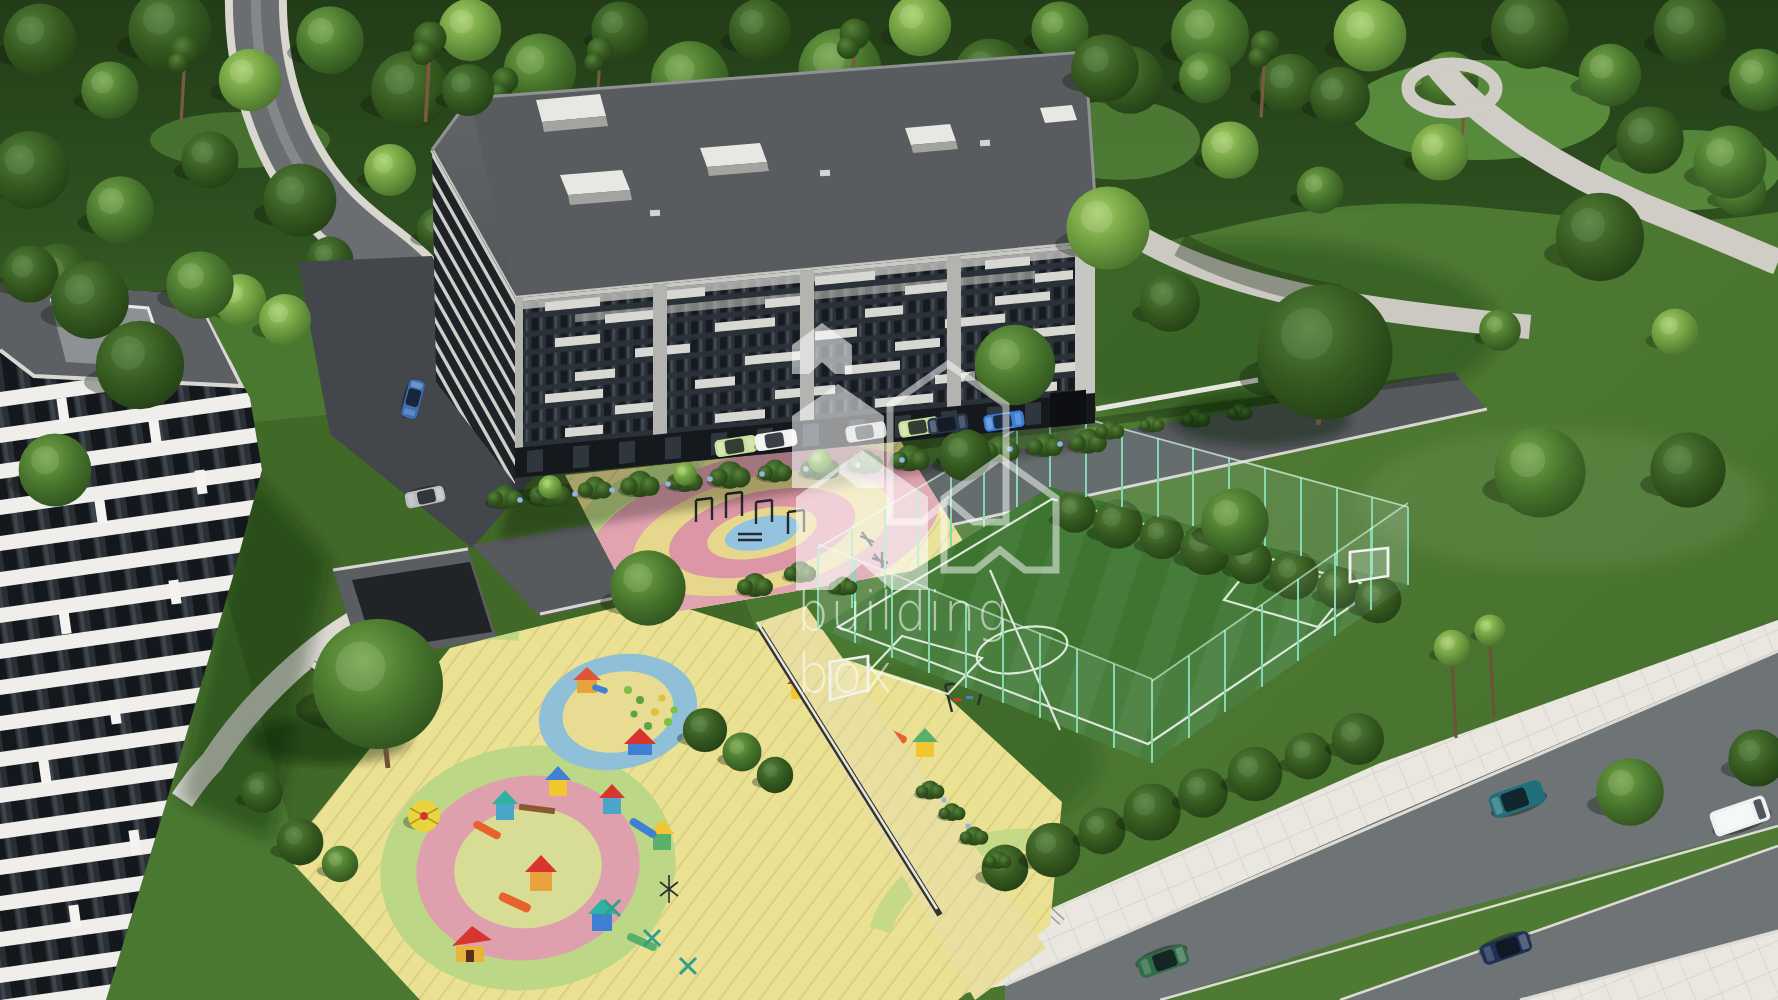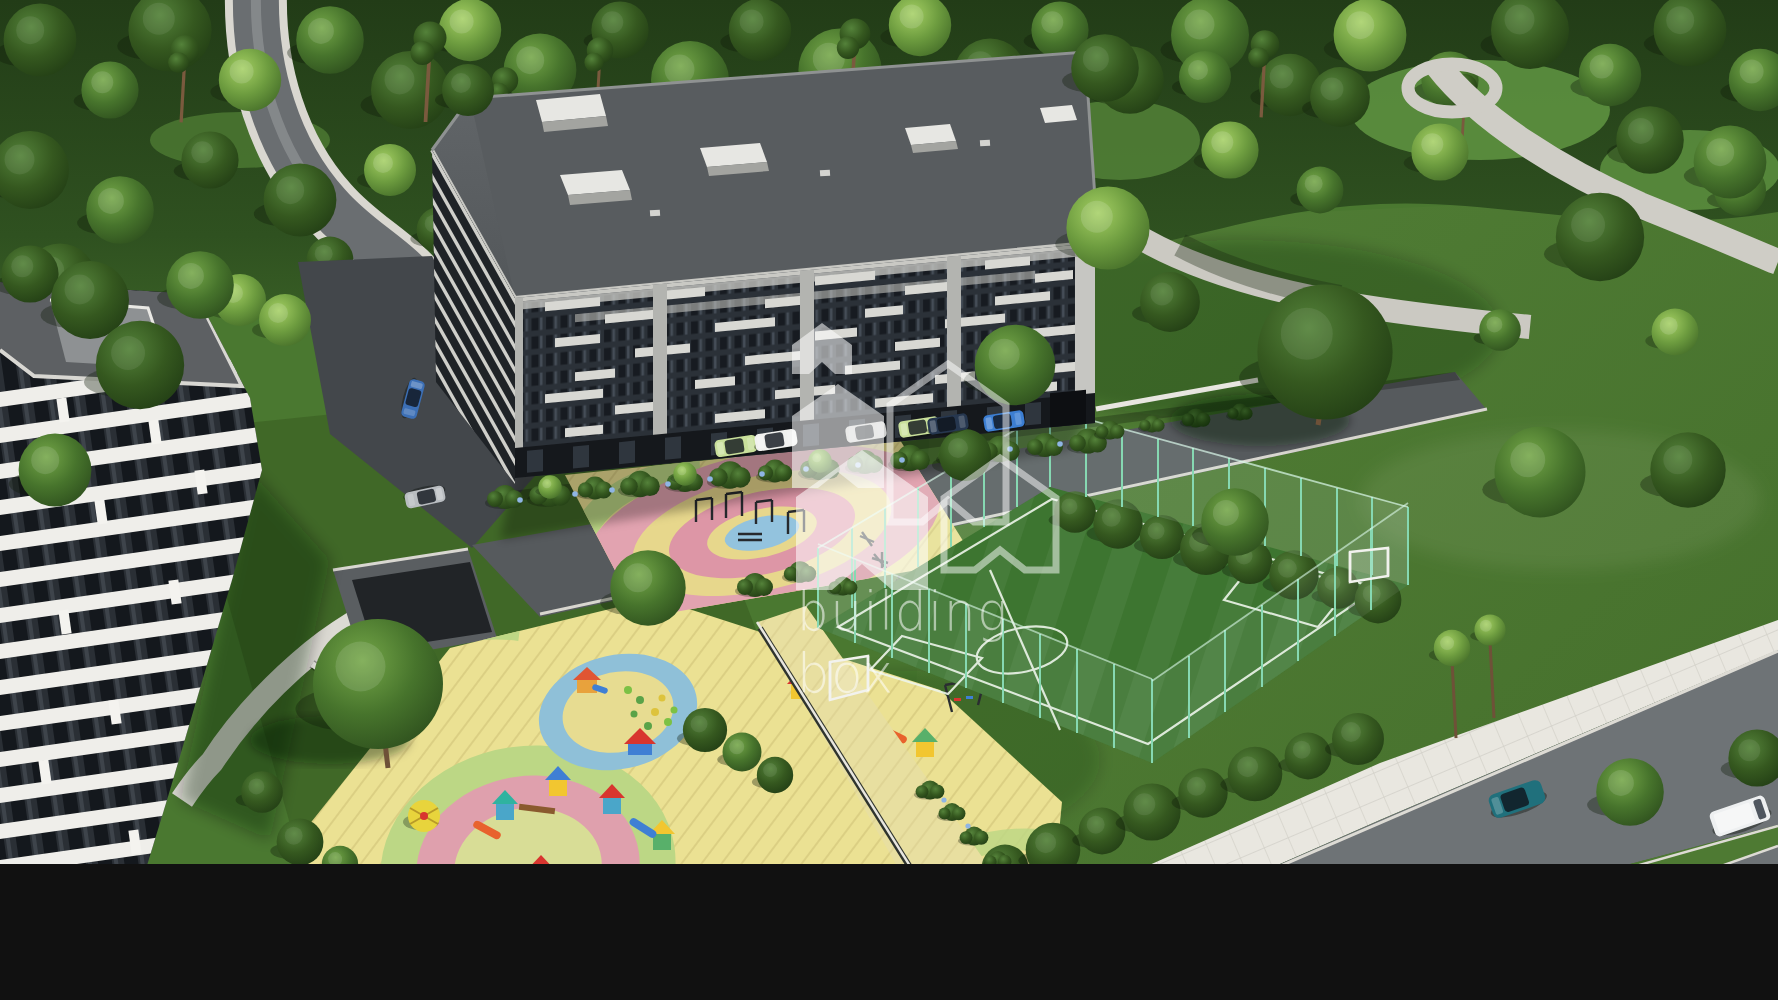"building" #stage { height: 864px -> 1000px }
